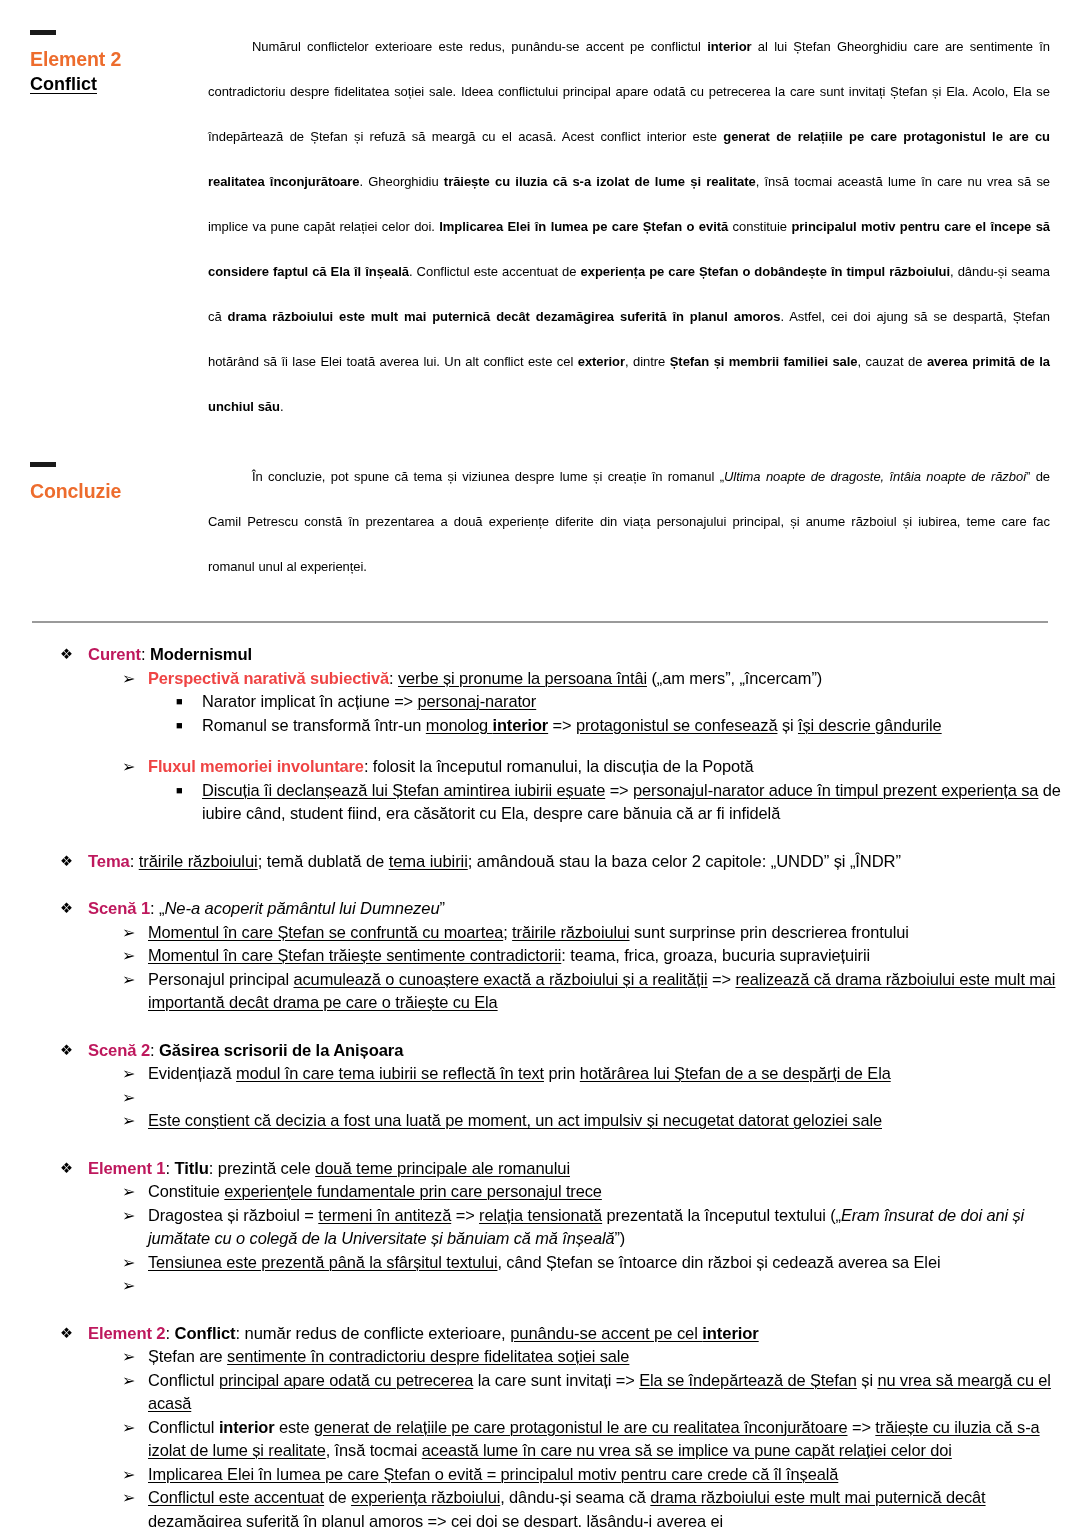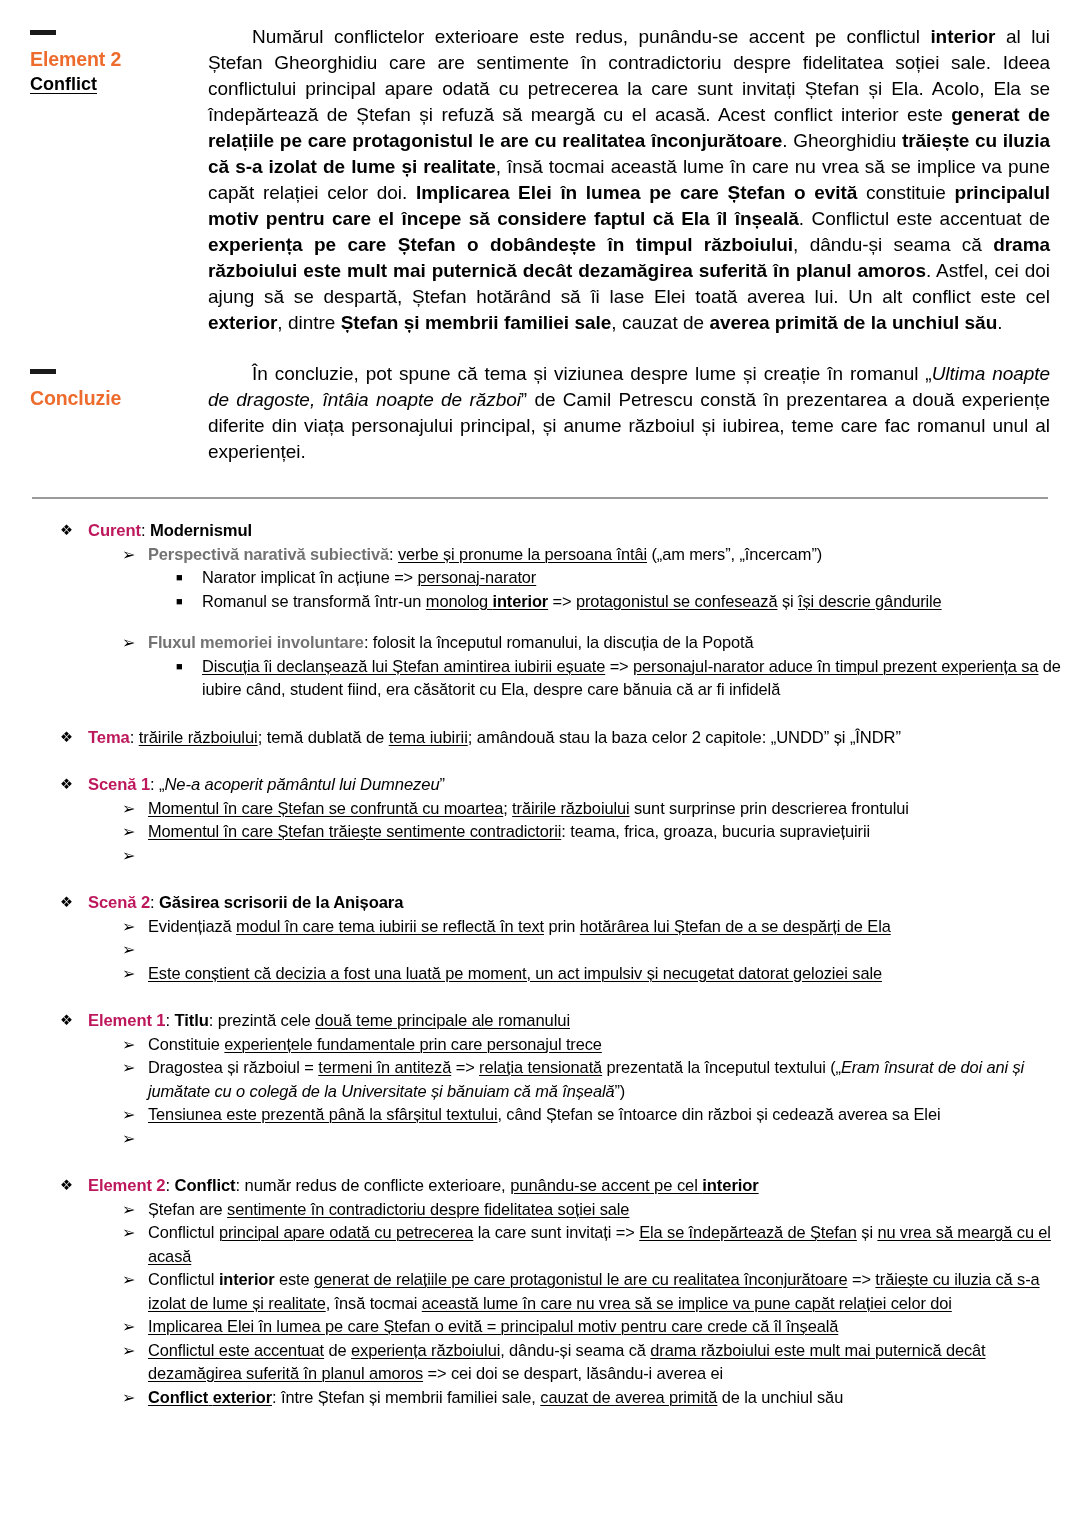"Numărul conflictelor exterioare este" .essay-body { font-size: 19px -> 13px; line-height: 26px -> 45px }
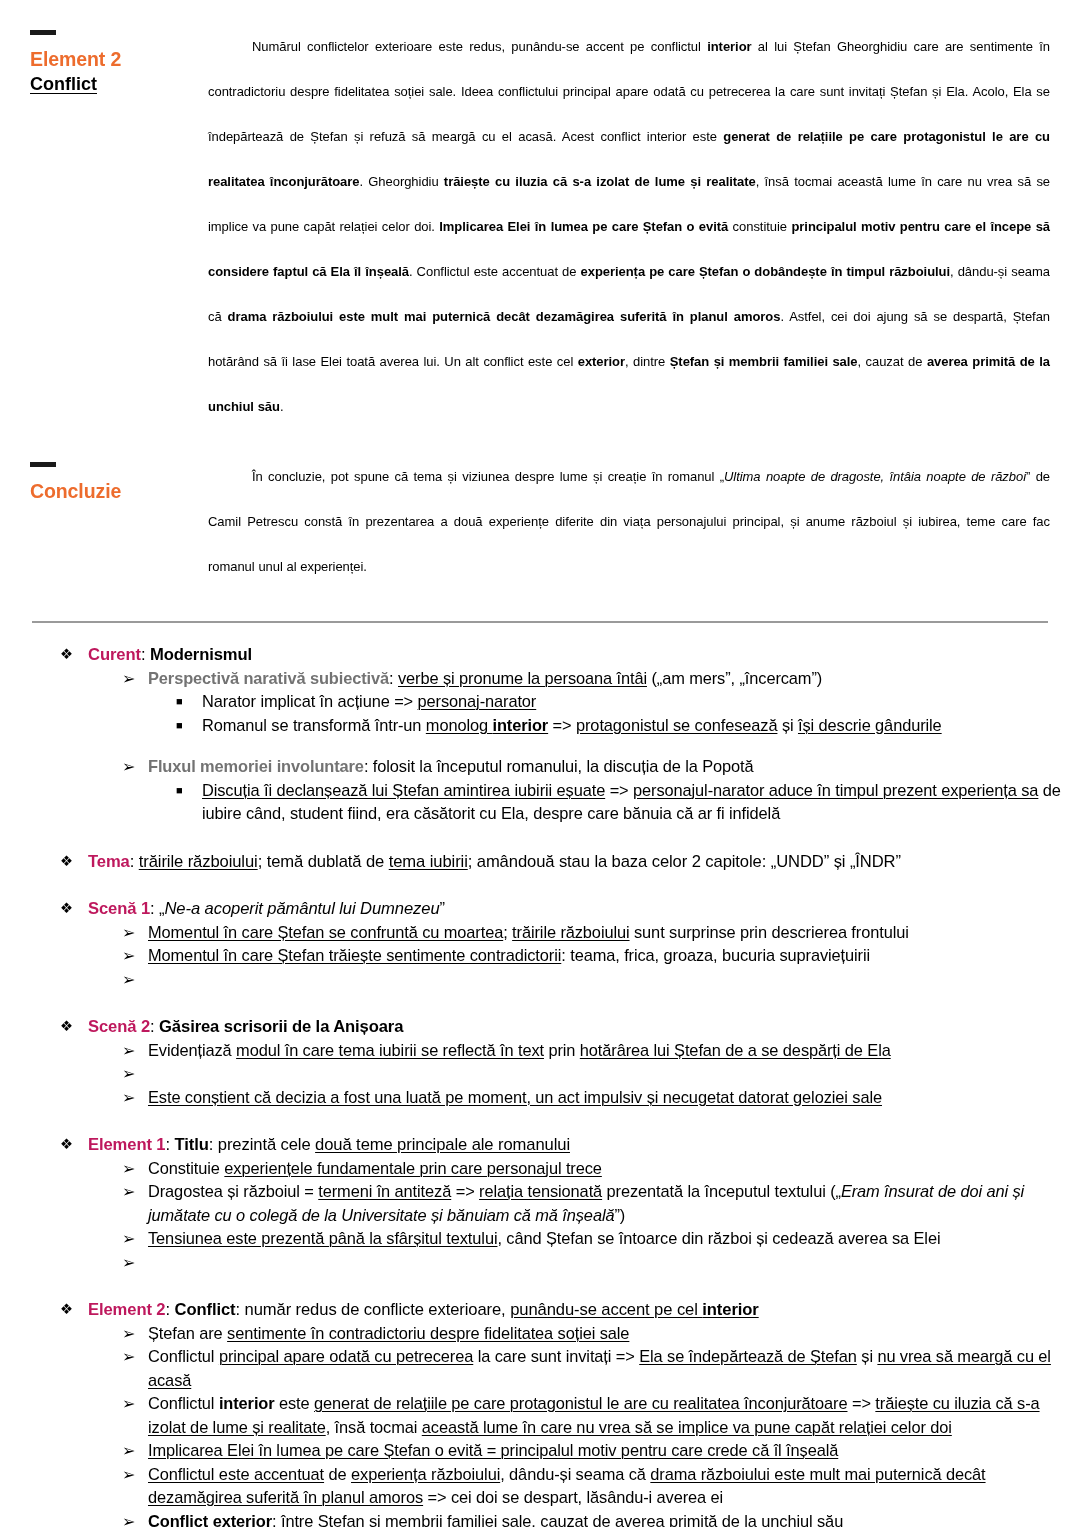"Perspectivă narativă subiectivă" .l2-head { color: #737373 -> #ef4444 }
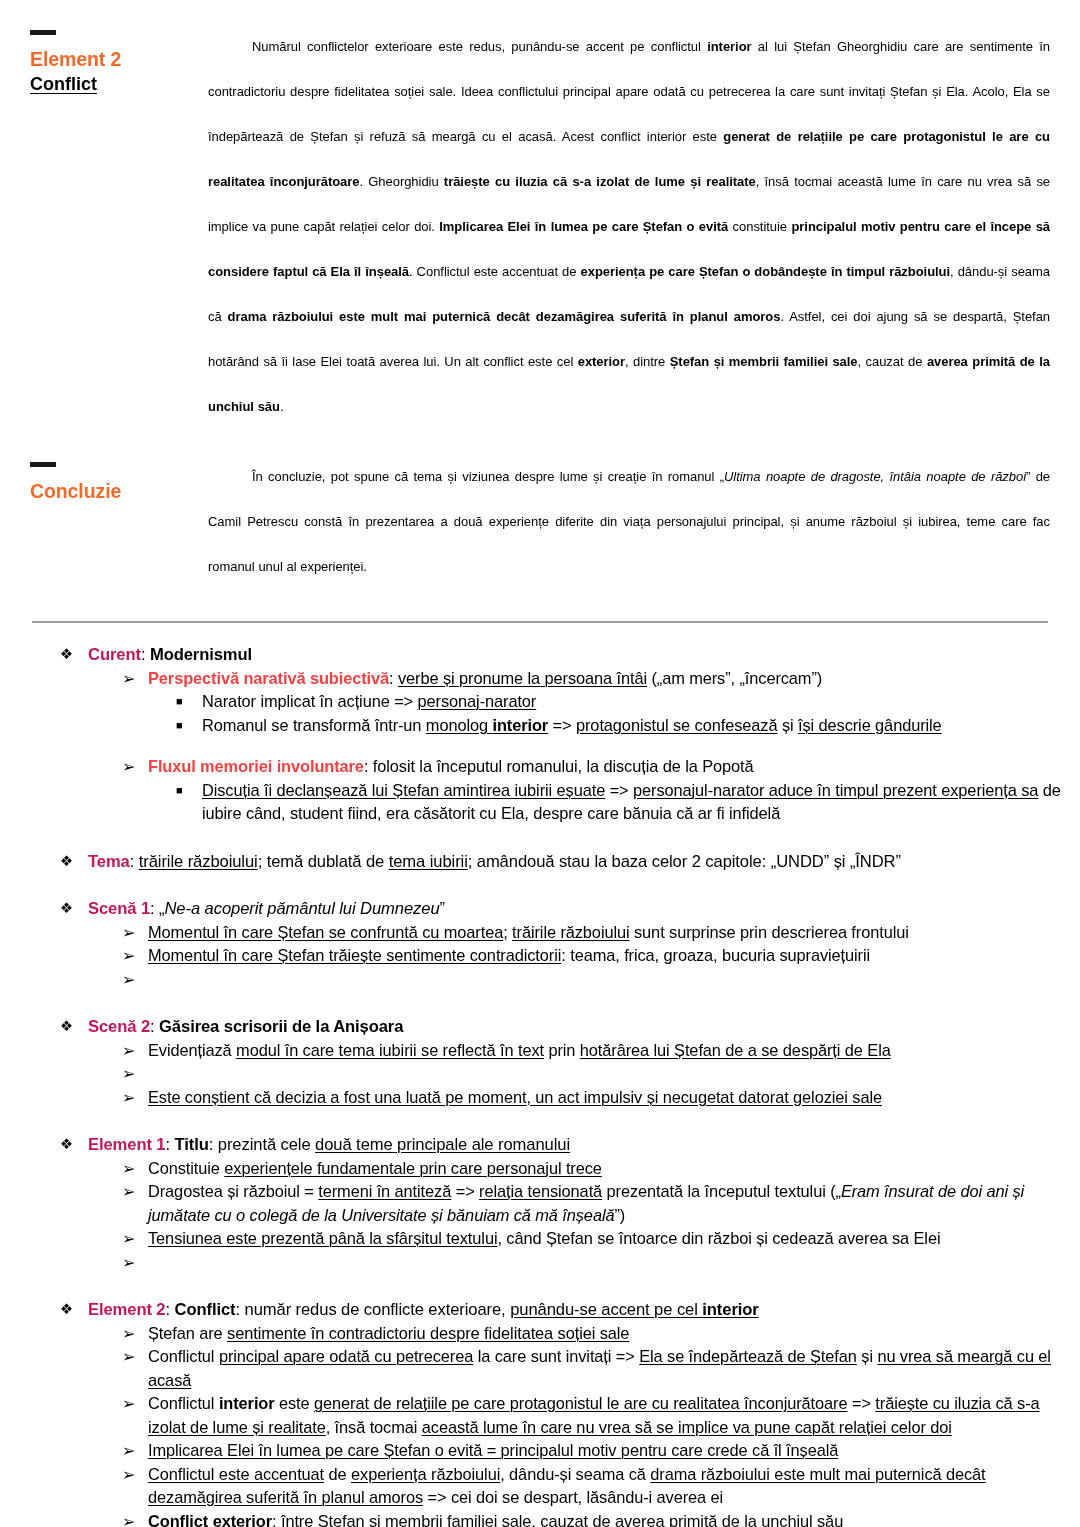"Personajul principal acumulează o" span.txt { html: none -> <span>Personajul principal <u>acumulează o cunoaștere exactă a războiului și a realității</u> =&gt; <u>realizează că drama războiului este mult mai importantă decât drama pe care o trăiește cu Ela</u></span> }
